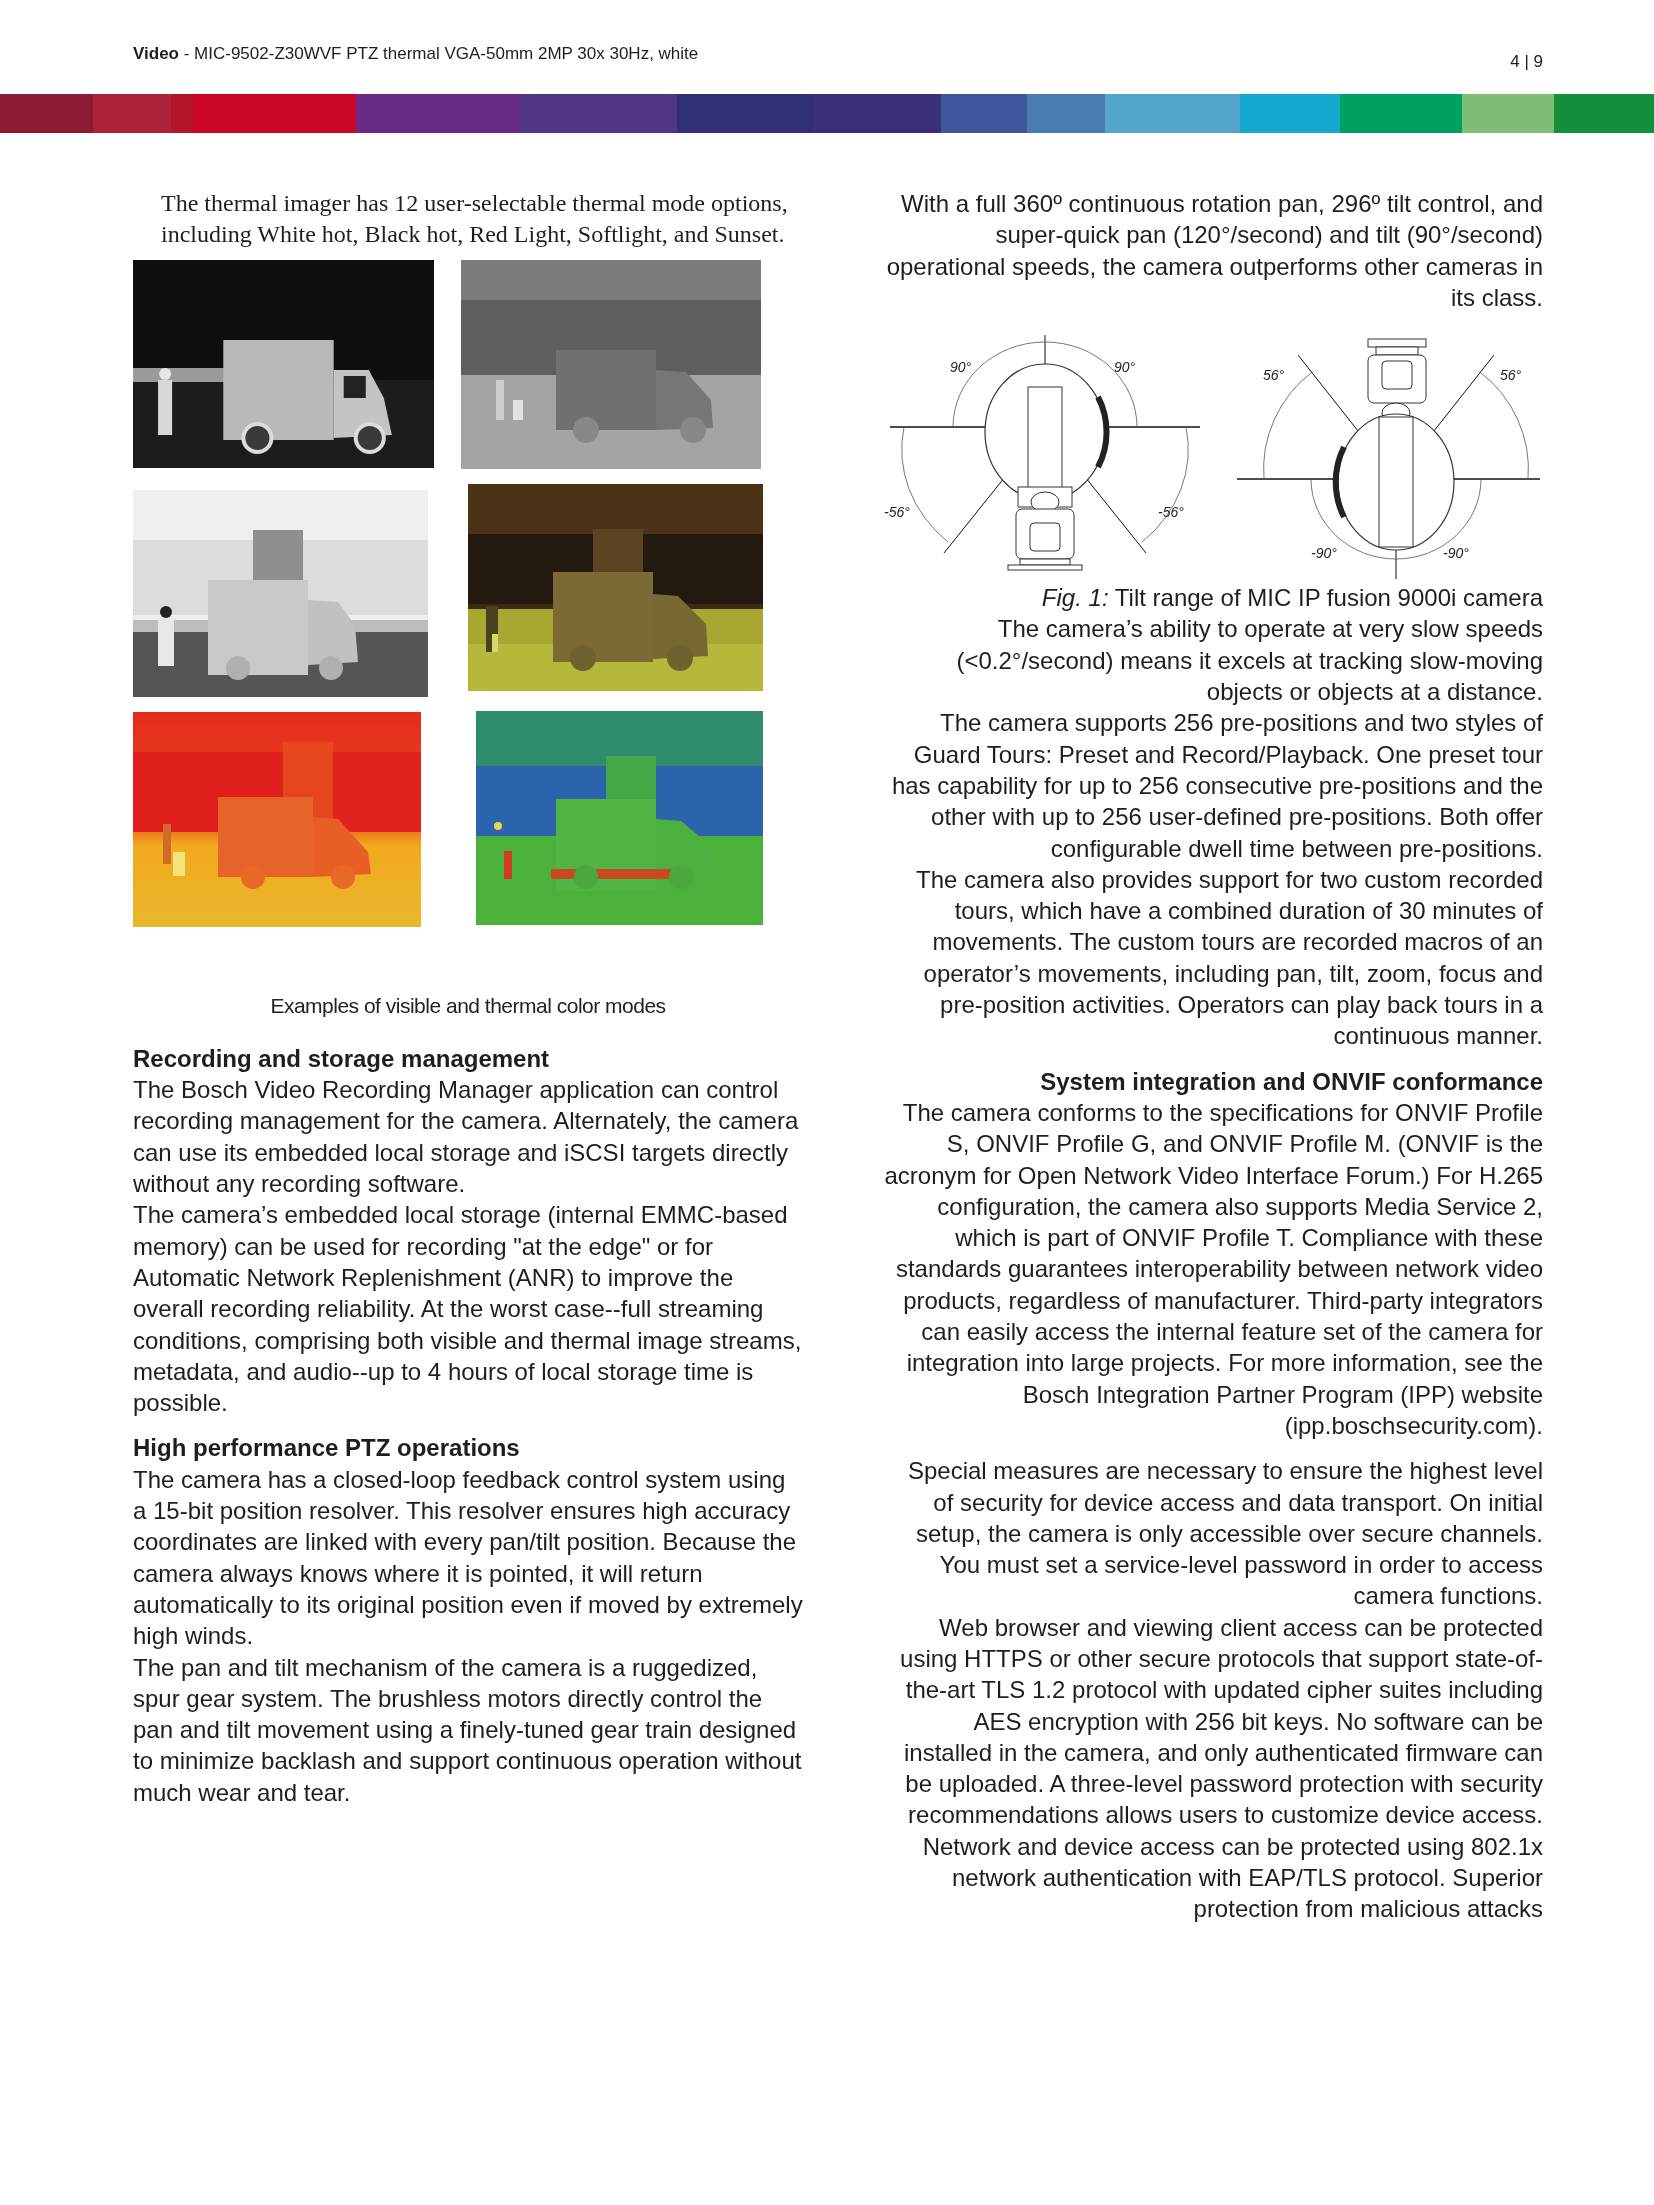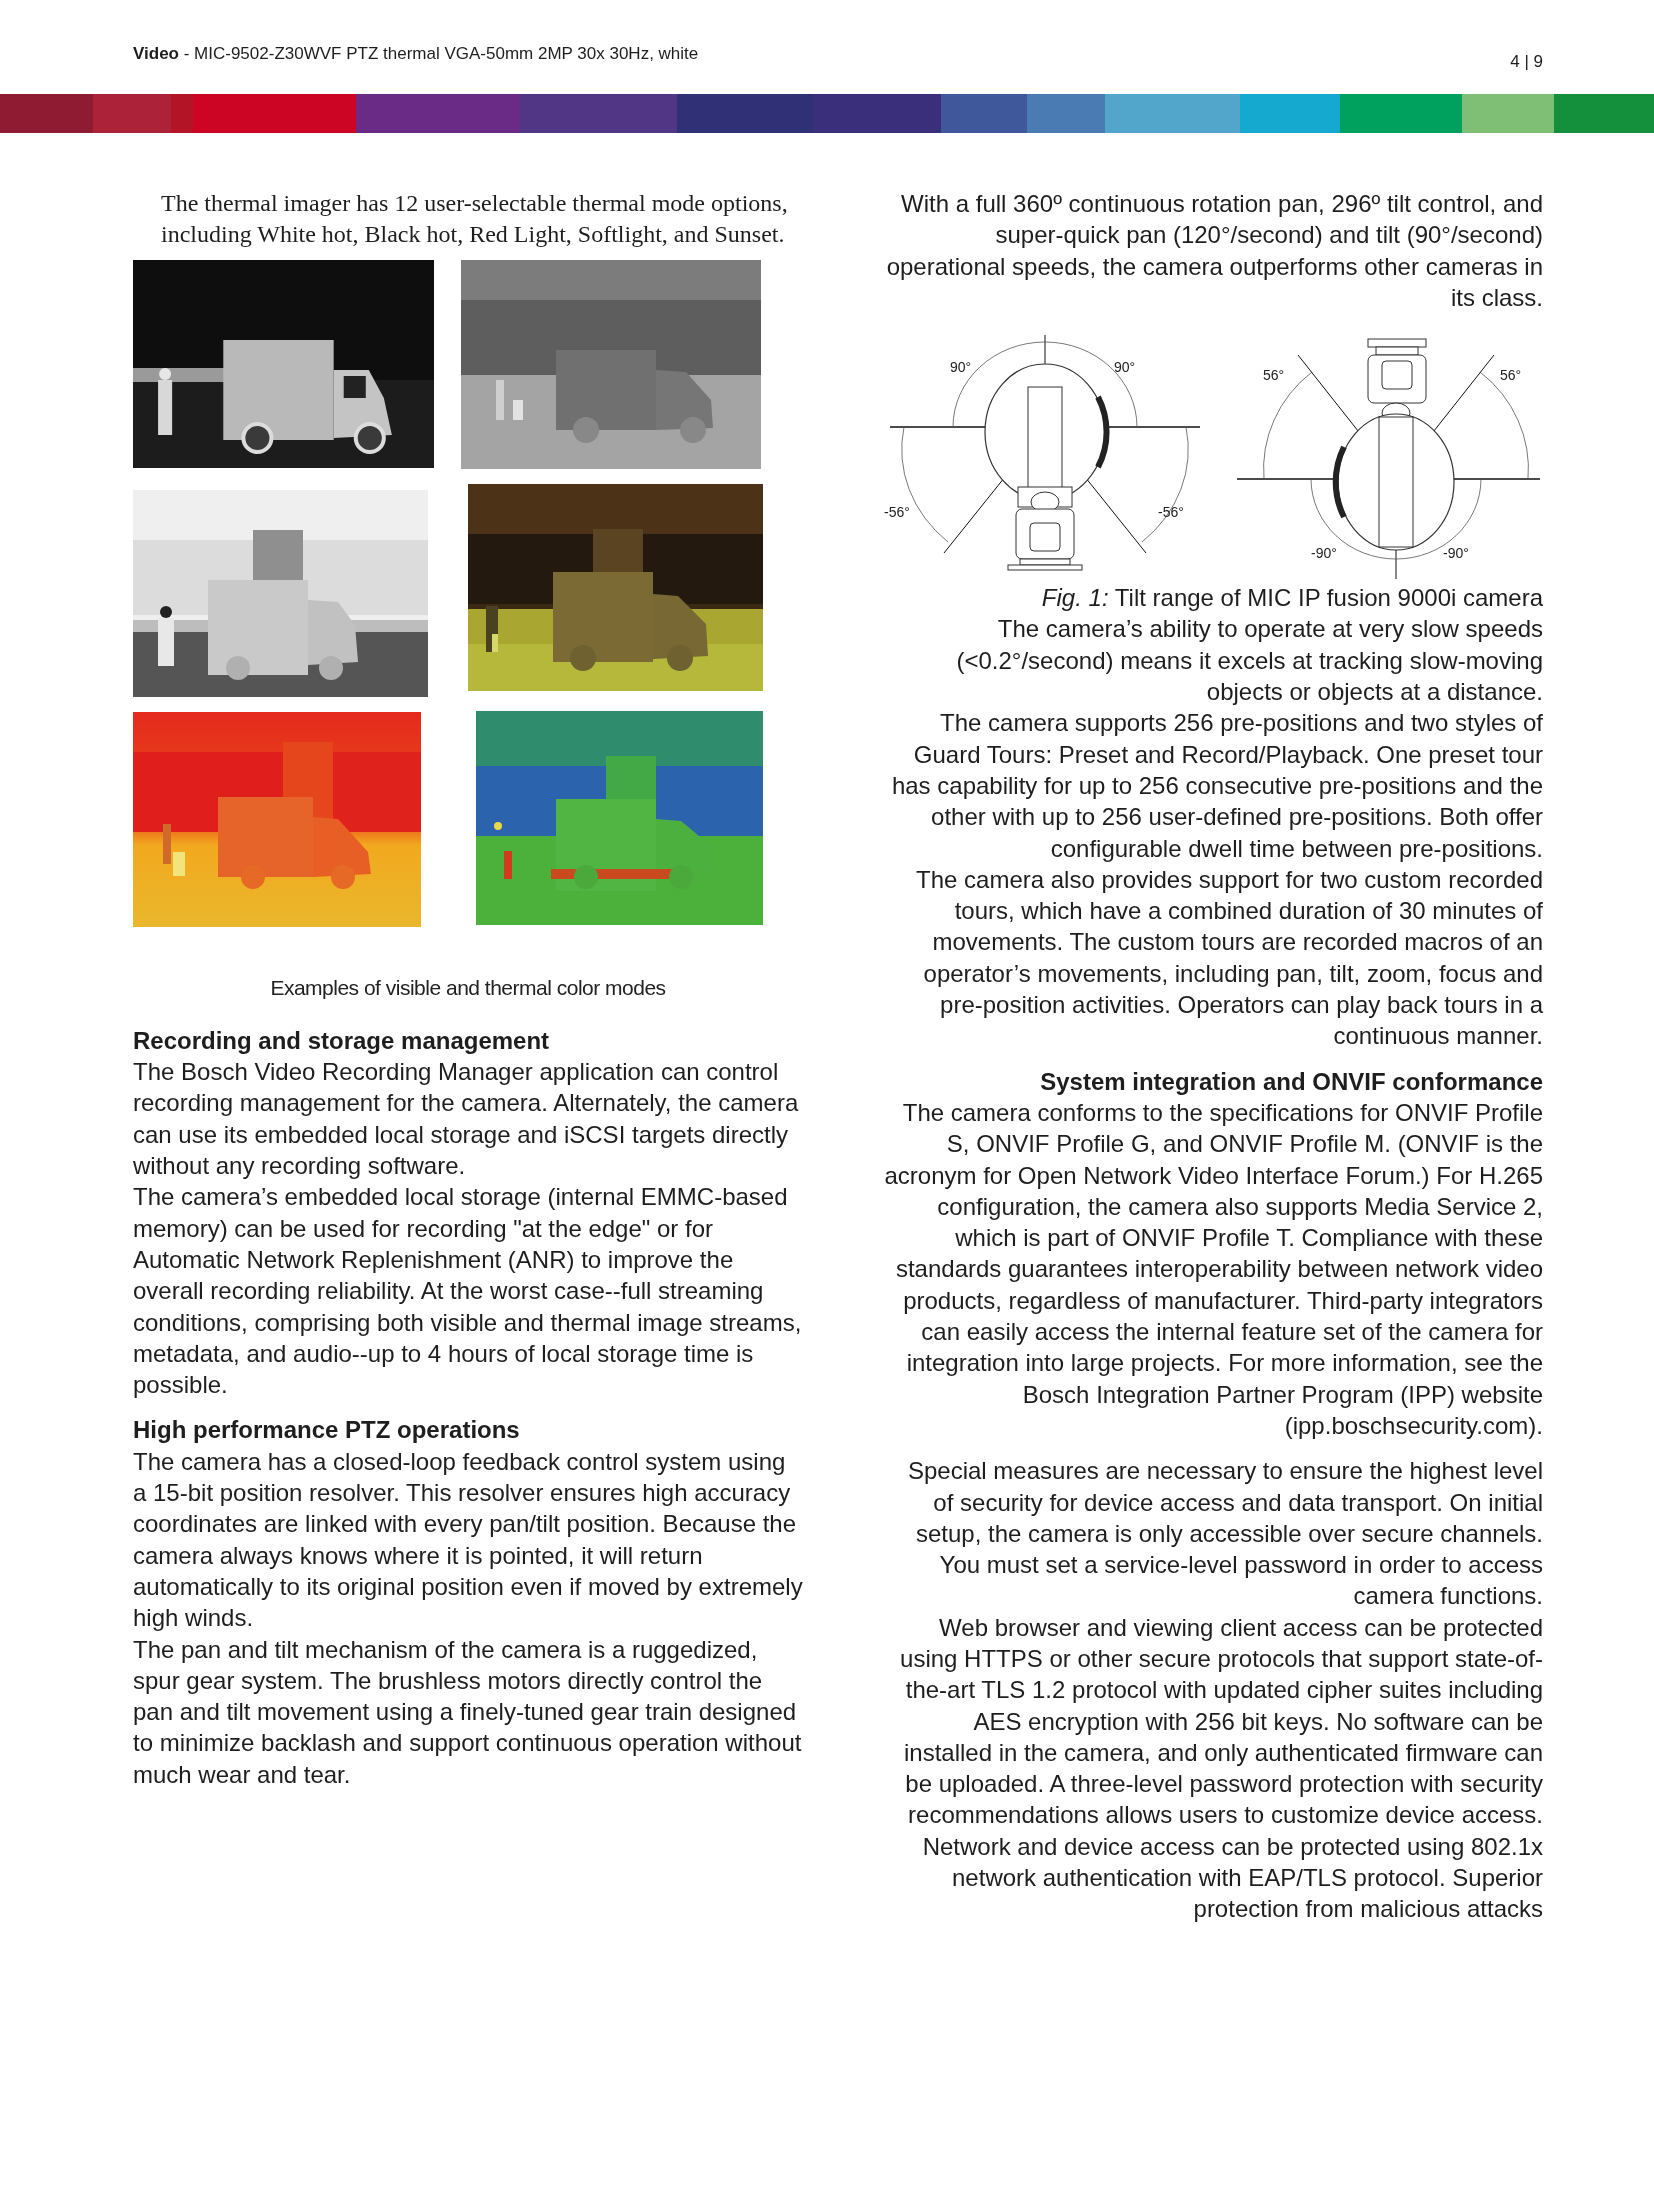"90°" .diagram { font-style: none -> italic }
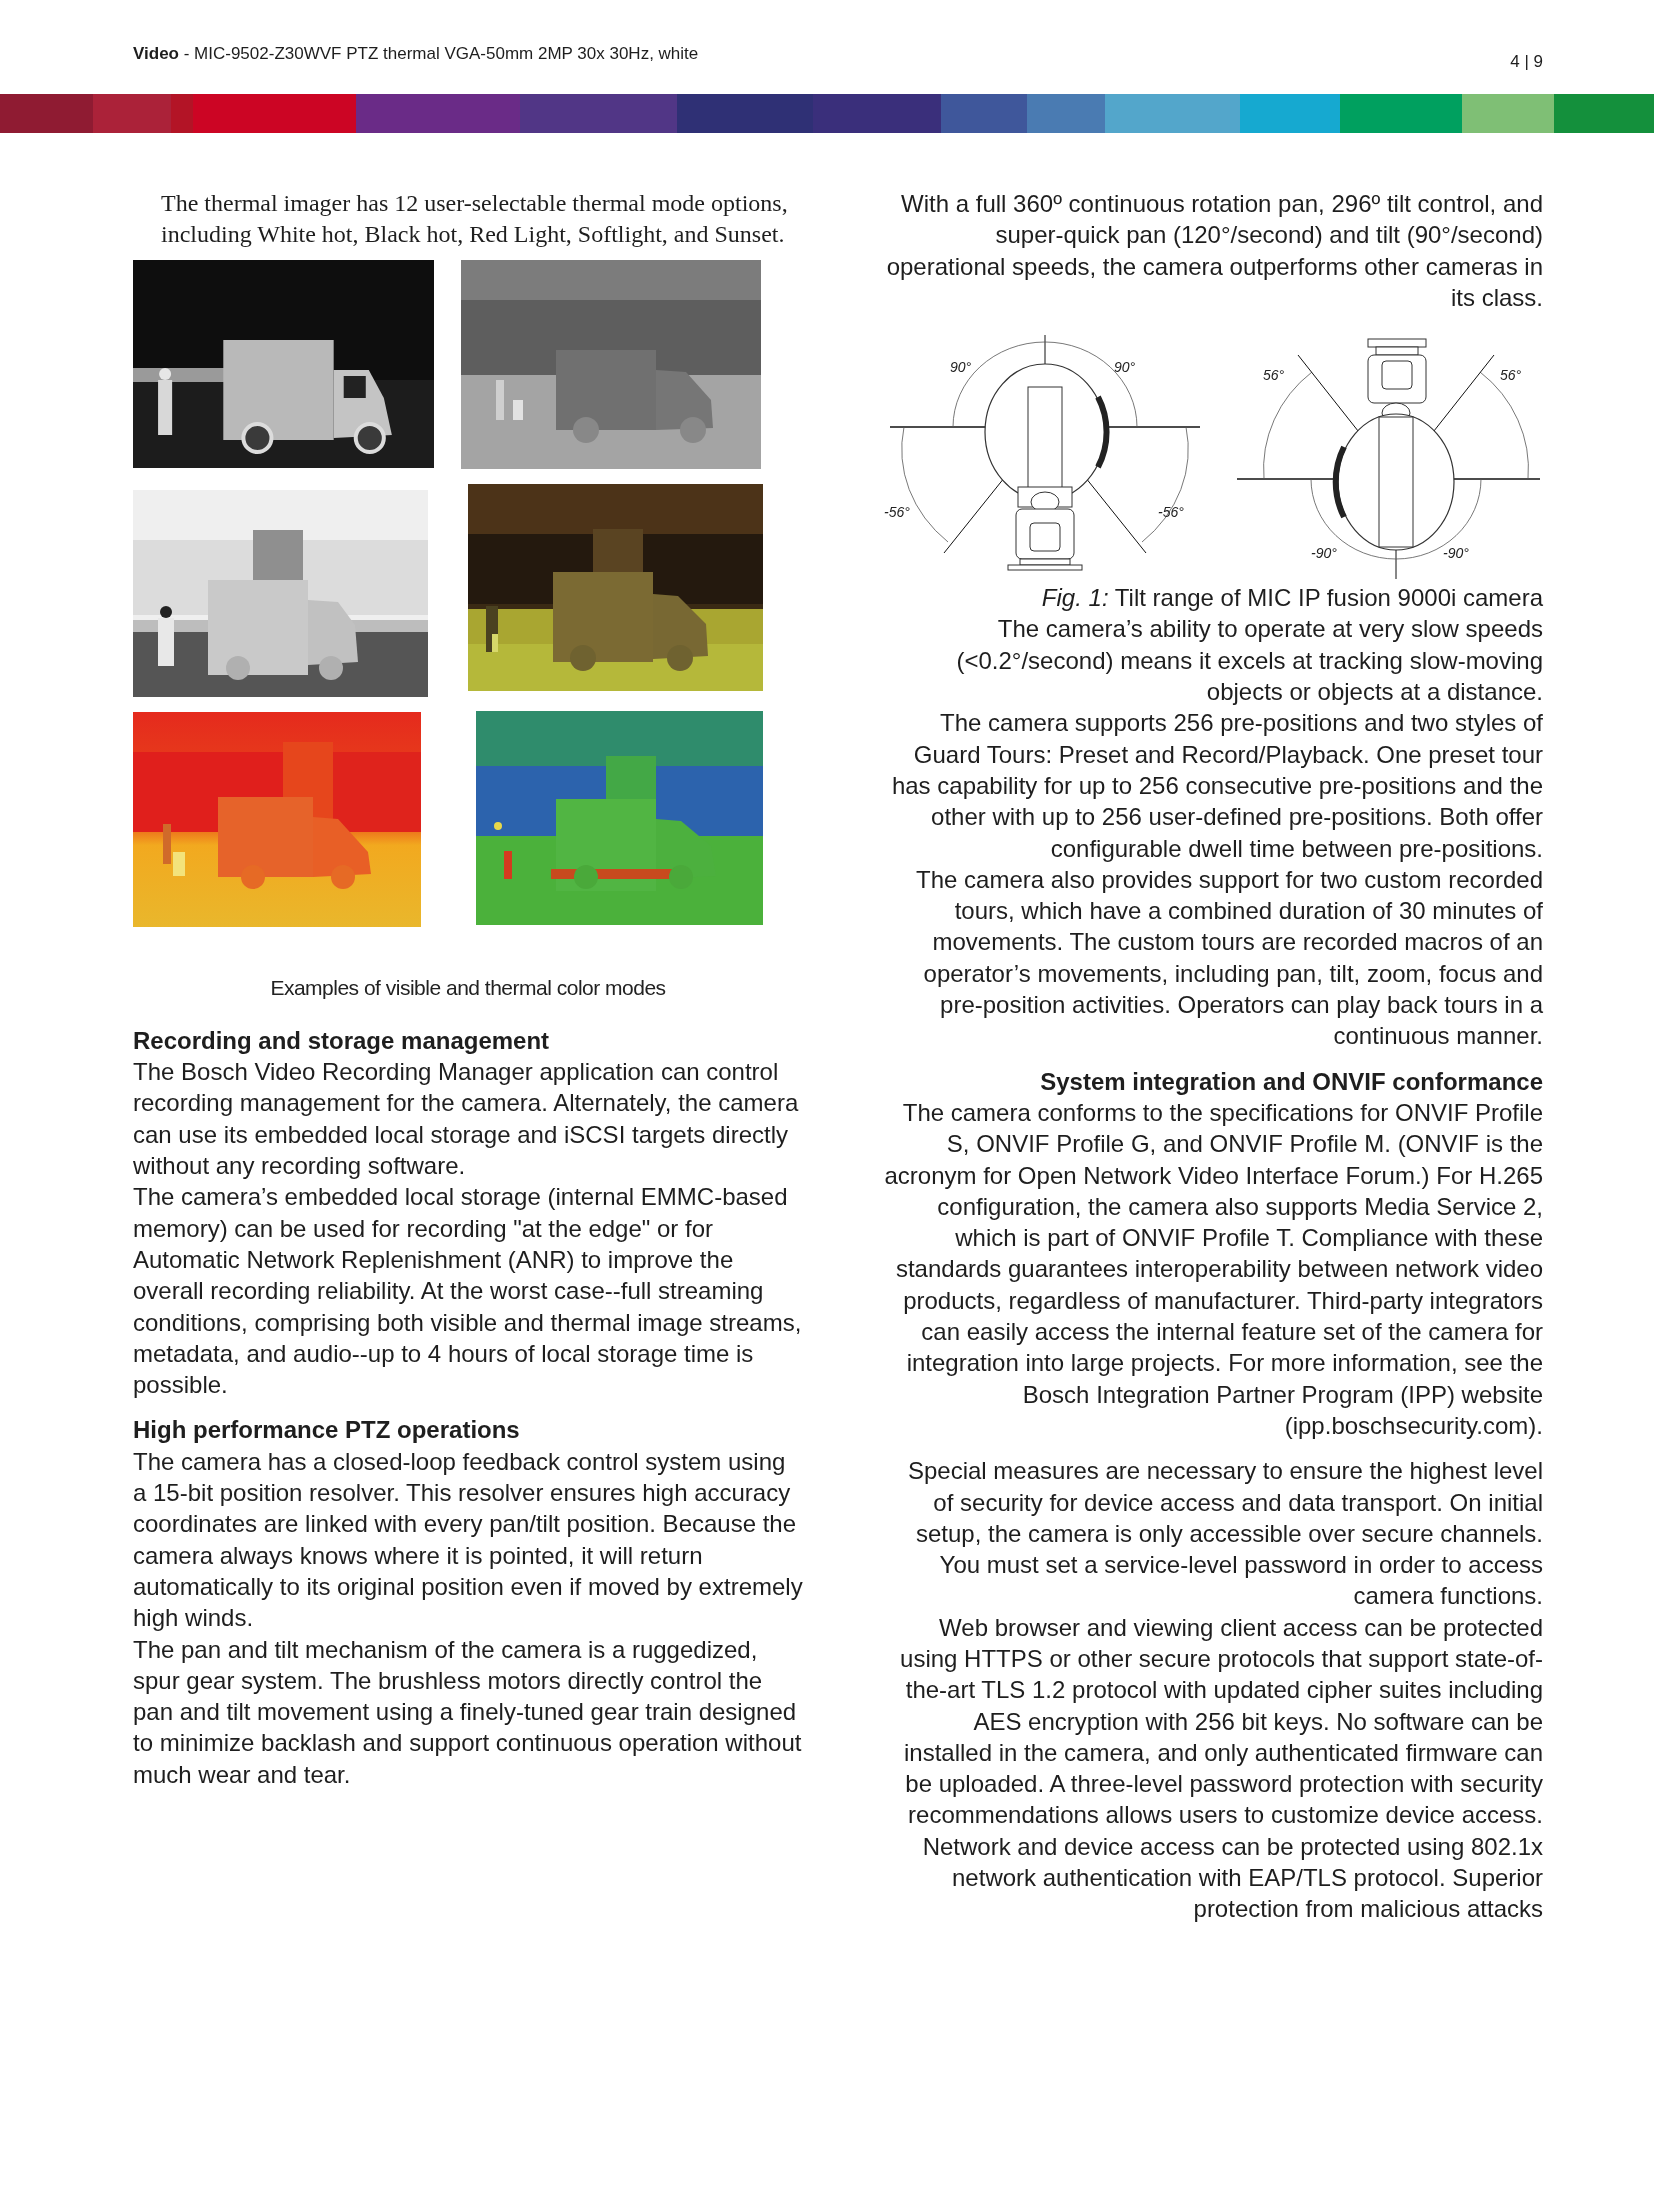"Examples of visible and thermal" .caption-small { margin-top: 12px -> 30px }
